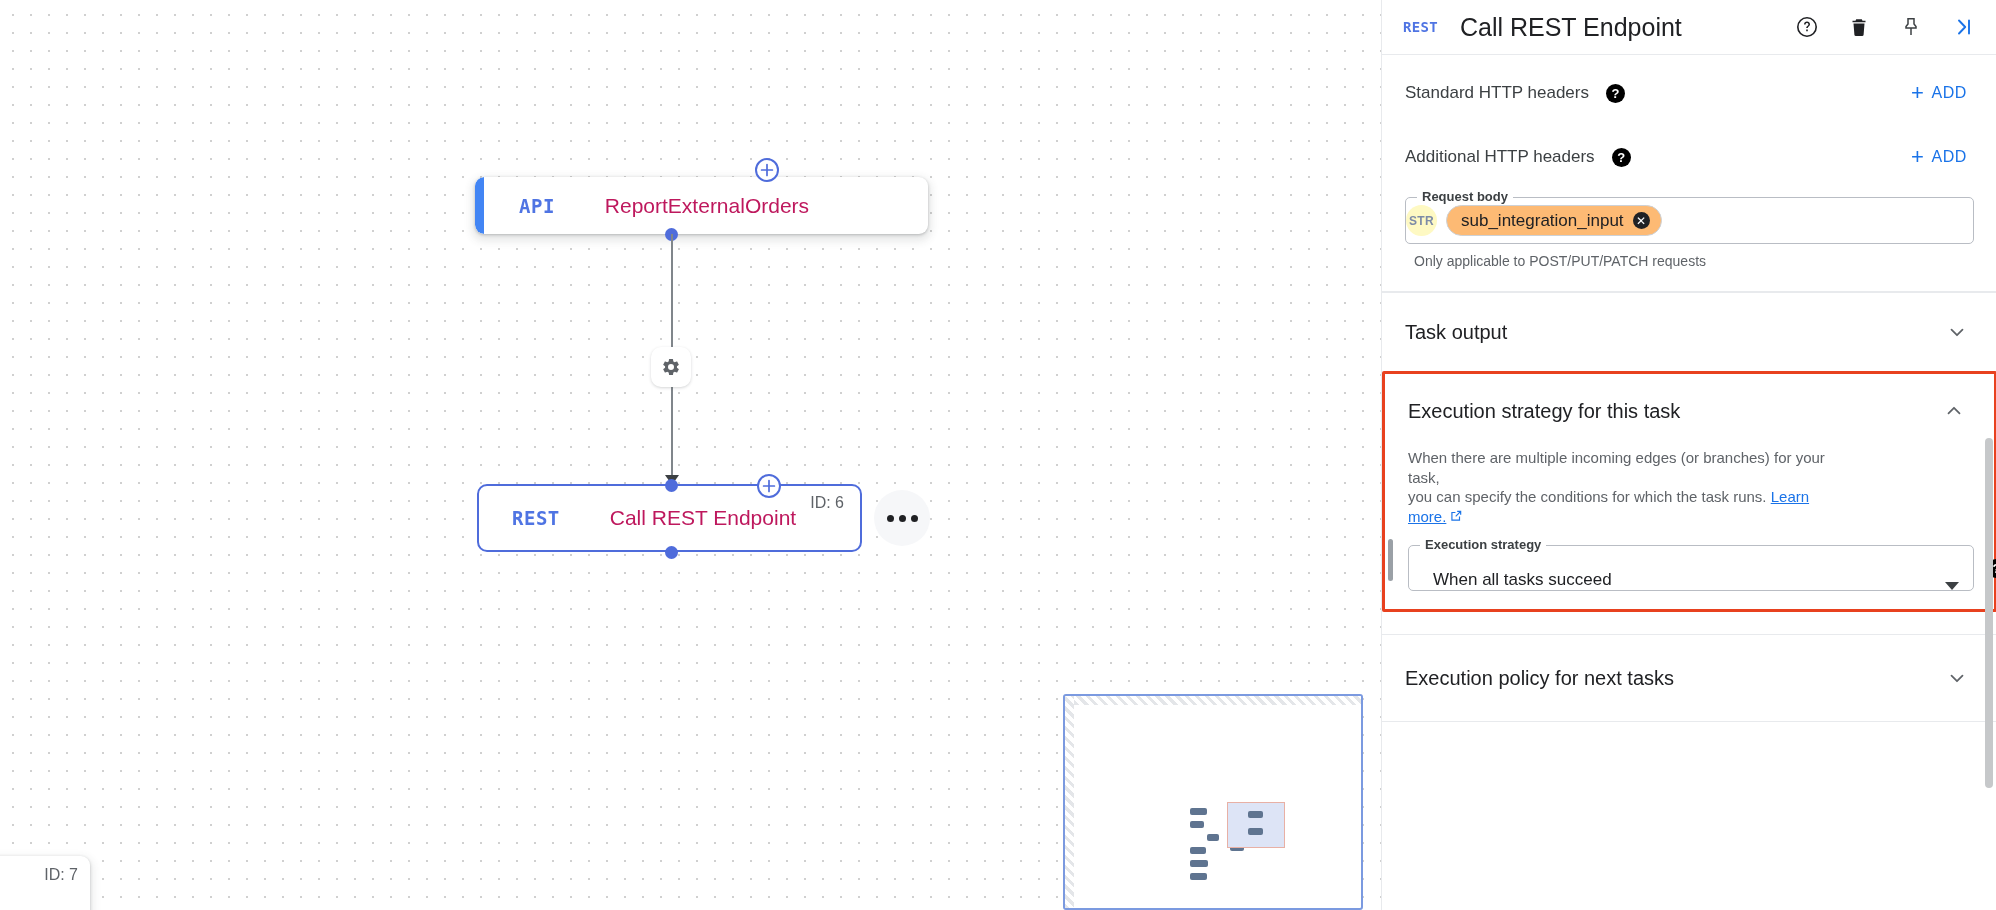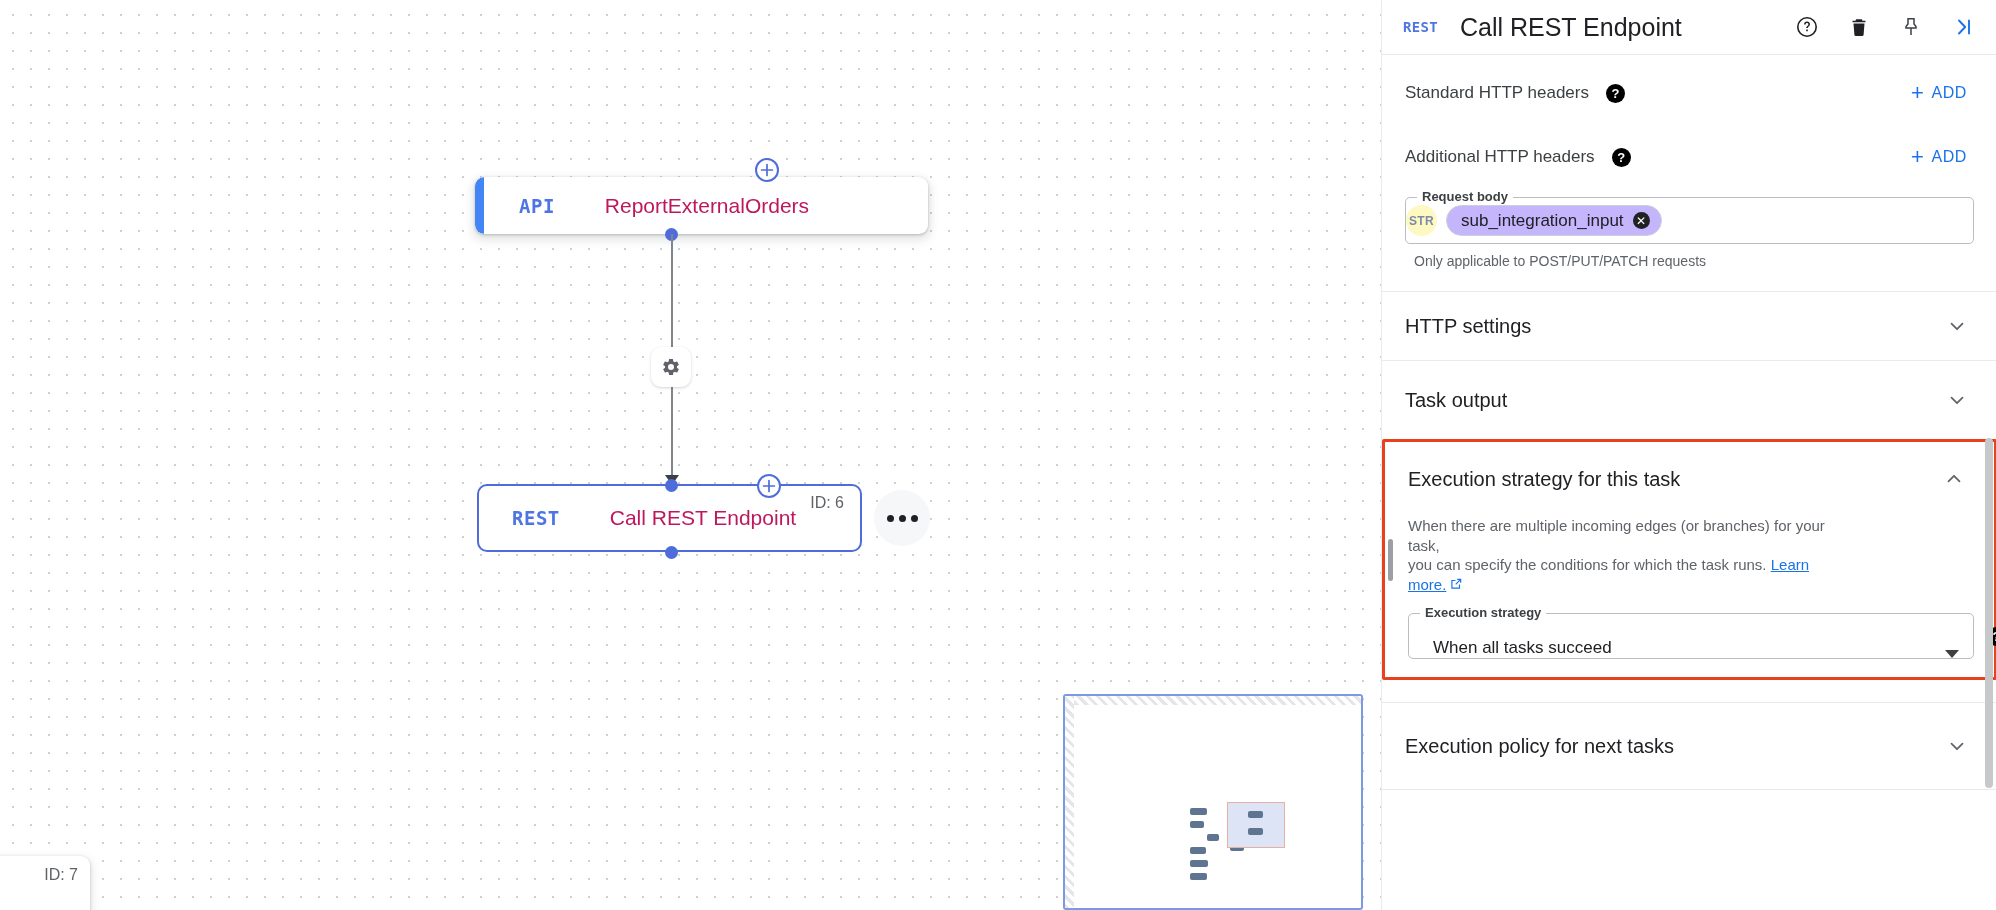"sub_integration_input" .chip { background: #c4b5fd -> #fdba74 }
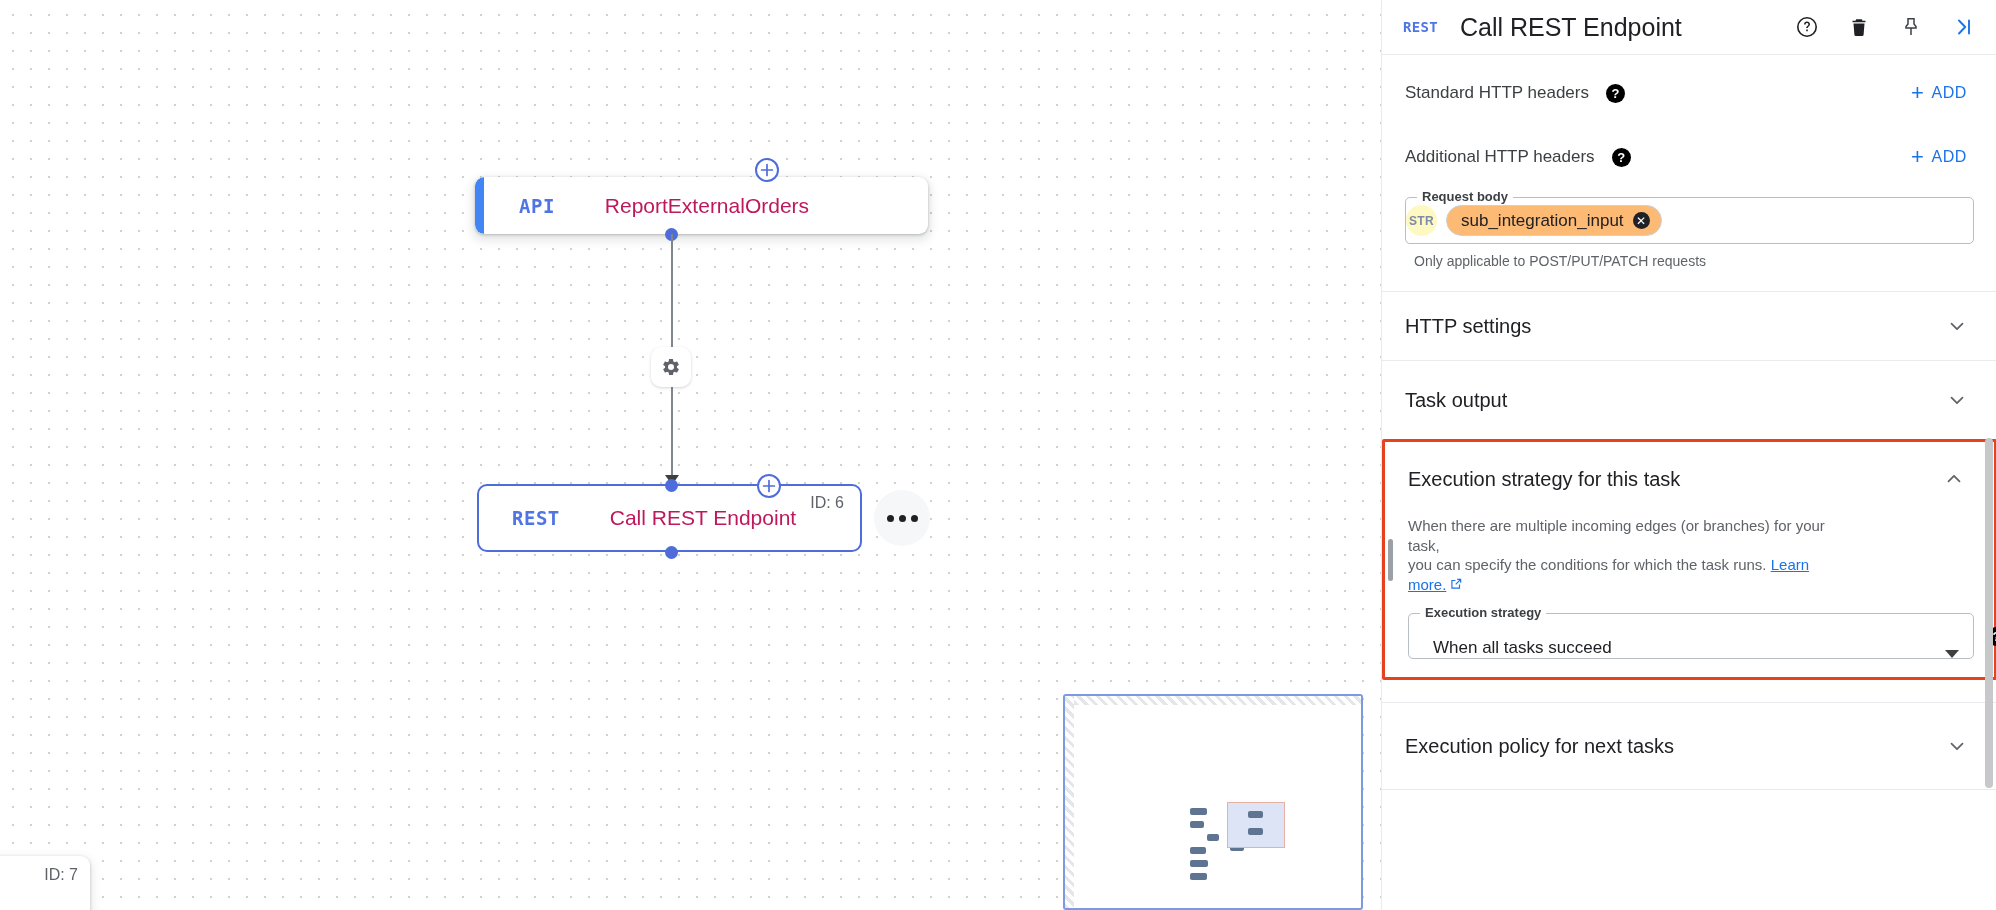"HTTP settings" div.section-head { html: <div> <span>HTTP settings</span> <span> <svg> <path></path> </svg> </span> </div> -> none }
